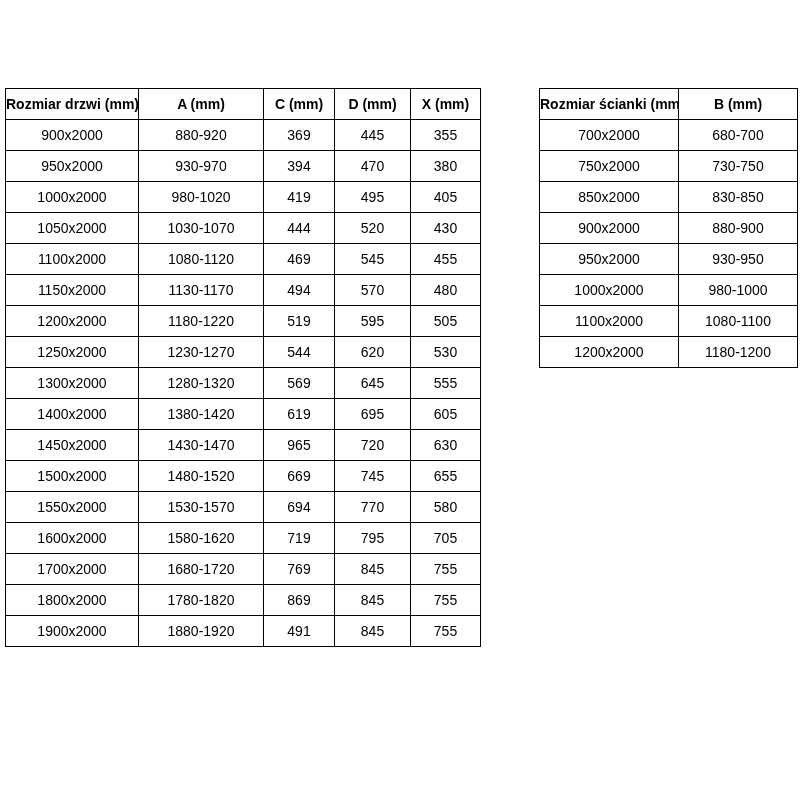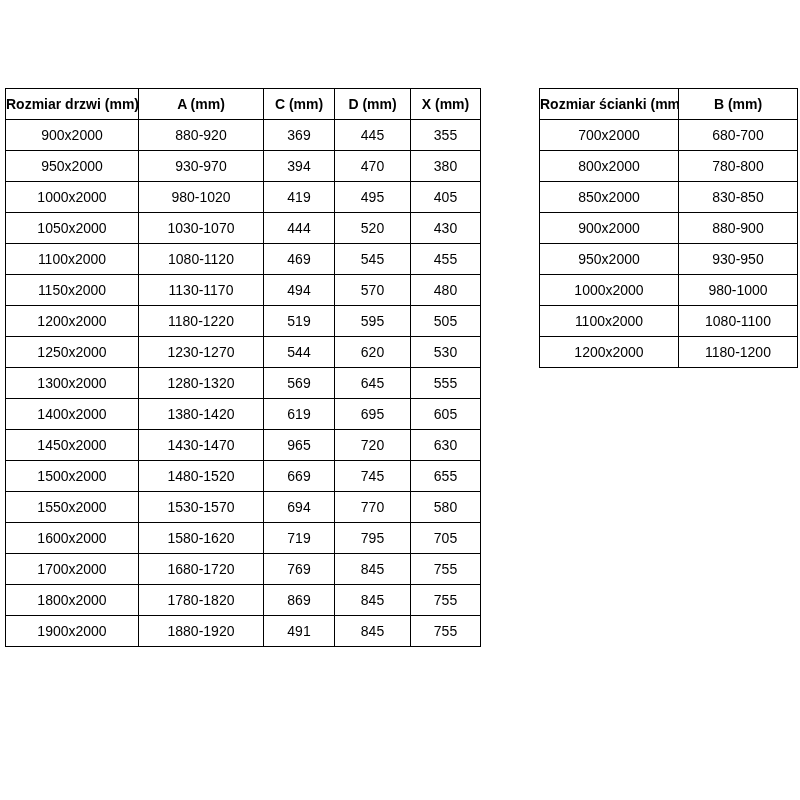"750x2000" tr { html: none -> <tr> <td>750x2000</td> <td>730-750</td> </tr> }
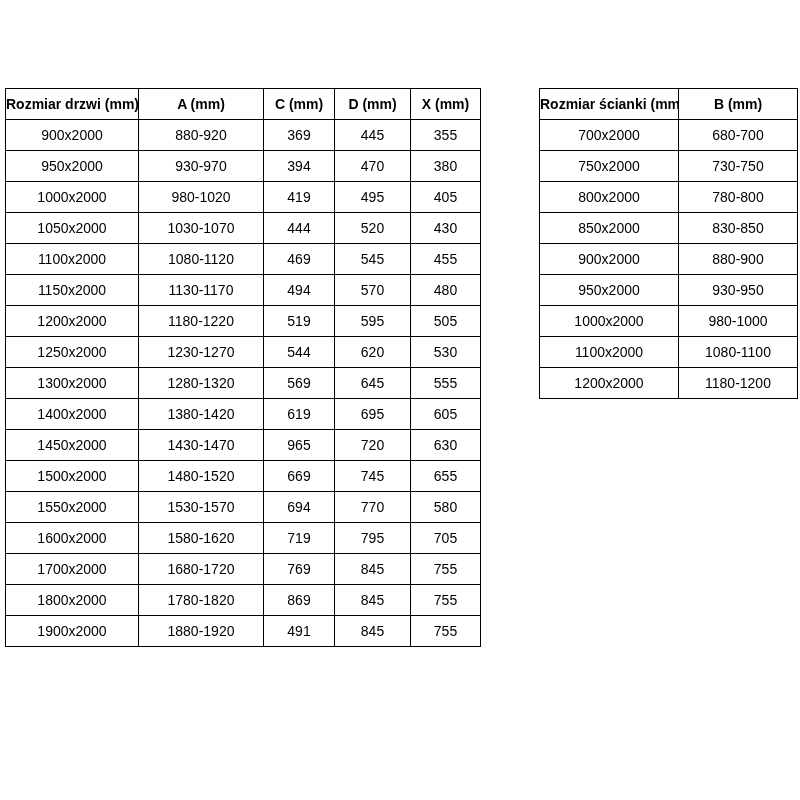"800x2000" tr { html: <tr> <td>800x2000</td> <td>780-800</td> </tr> -> none }
